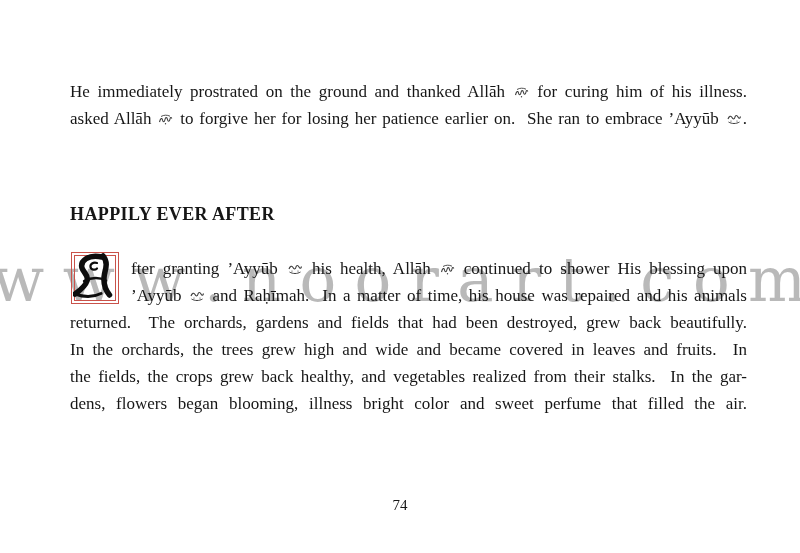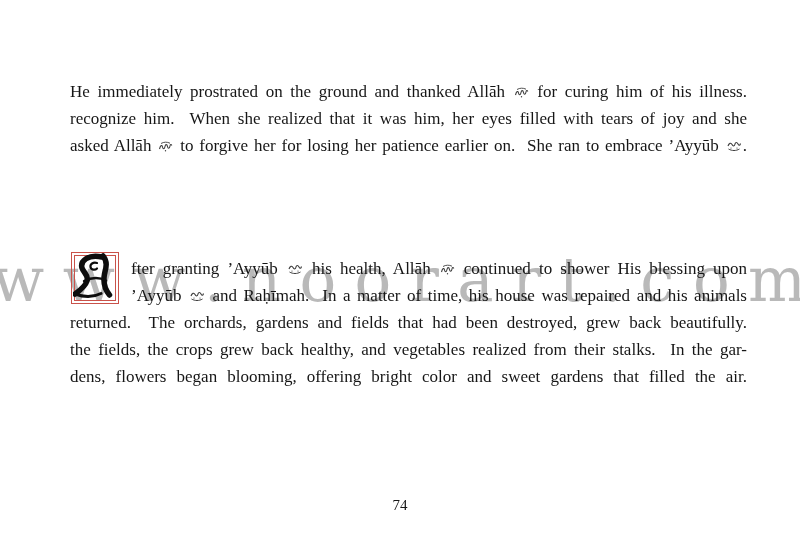"recognize him. When she realized" div.line { html: <div>recognize him. When she realized that it was him, her eyes filled with tears of joy and she</div> -> none }
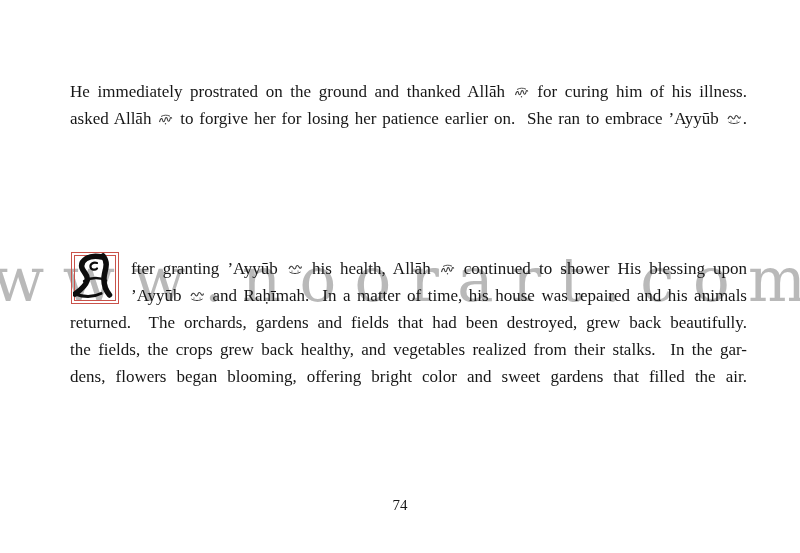"HAPPILY EVER AFTER" div.section-heading { html: none -> <div>HAPPILY EVER AFTER</div> }
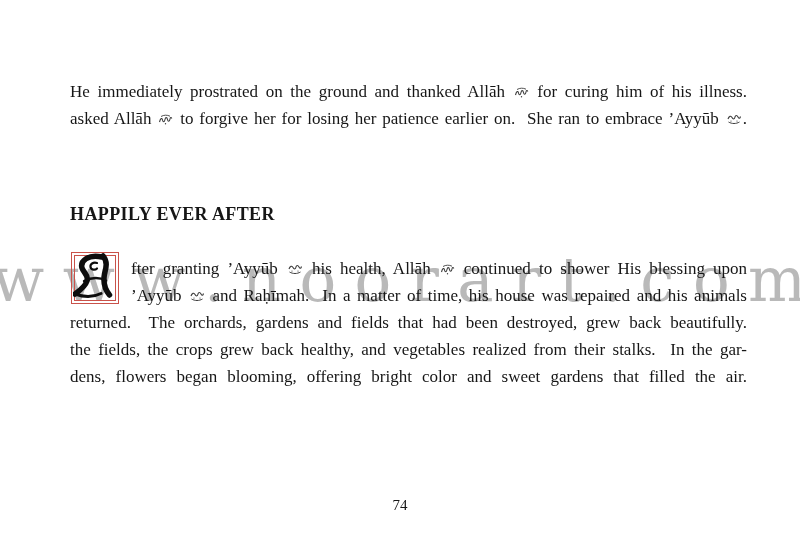"In the orchards, the trees" div.line { html: none -> <div>In the orchards, the trees grew high and wide and became covered in leaves and fruits. In</div> }
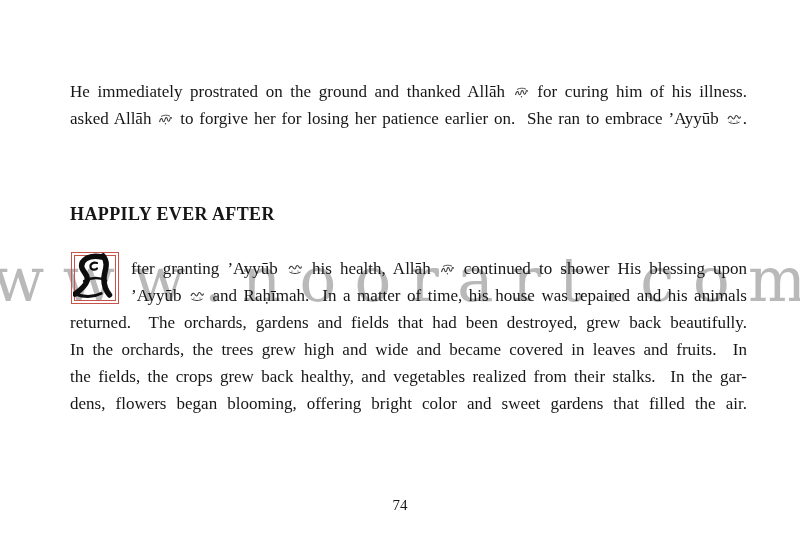"dens, flowers began blooming, offering" div.line { text: offering bright color and sweet gardens -> illness bright color and sweet perfume }
